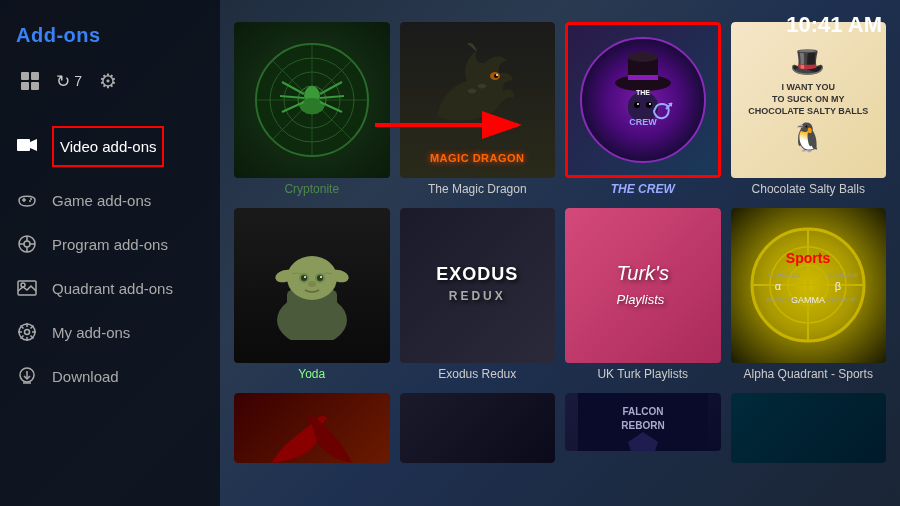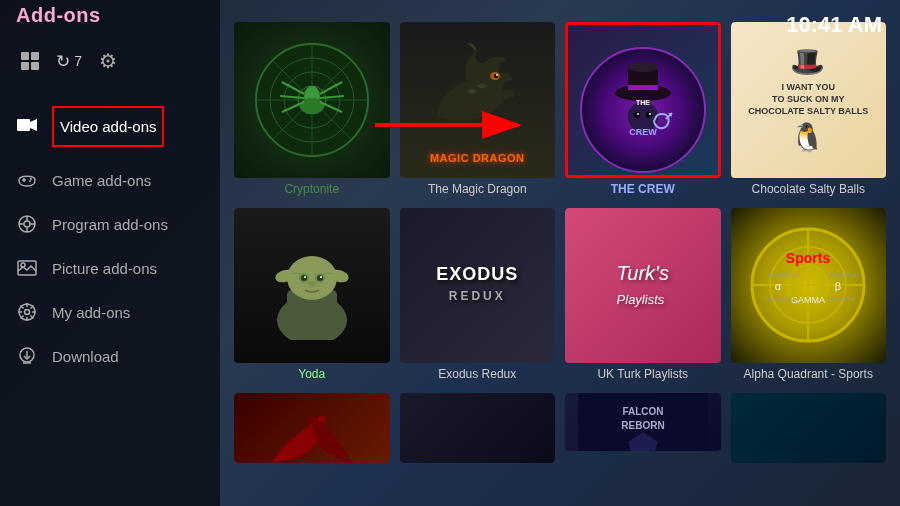"Add-ons" .sidebar-header { color: #f9a8d4 -> #3b82f6; padding: 4px 16px 10px 16px -> 24px 16px 10px 16px }
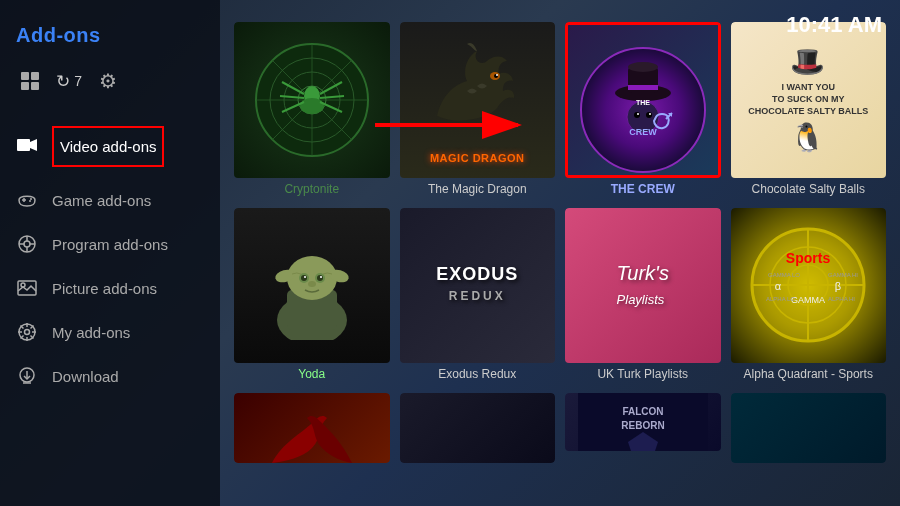"CREW" .crew-bg { align-items: flex-end -> center }
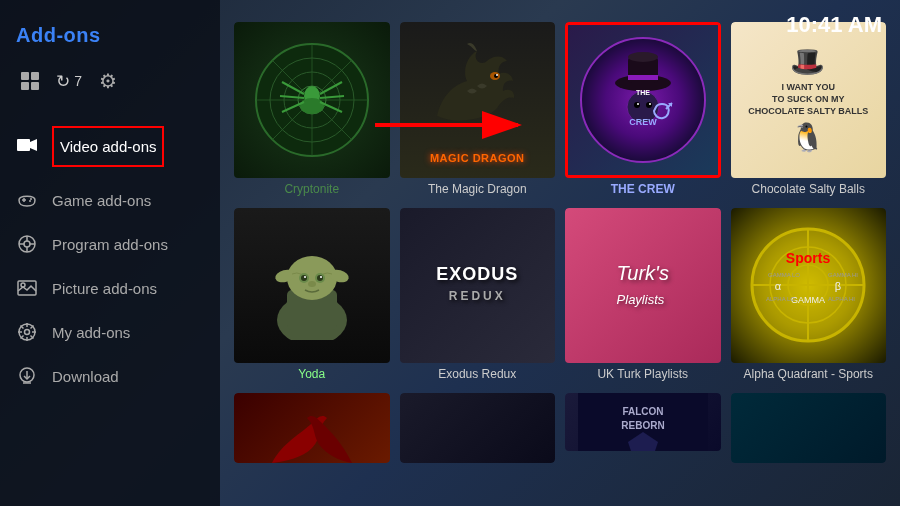"THE CREW" div.tile-label { font-style: none -> italic }
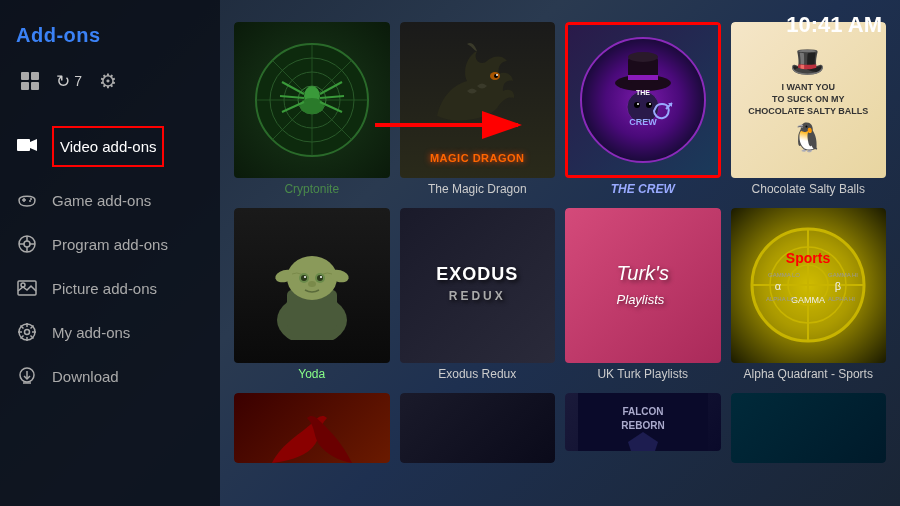"Picture add-ons" span.nav-label { text: Picture -> Quadrant }
